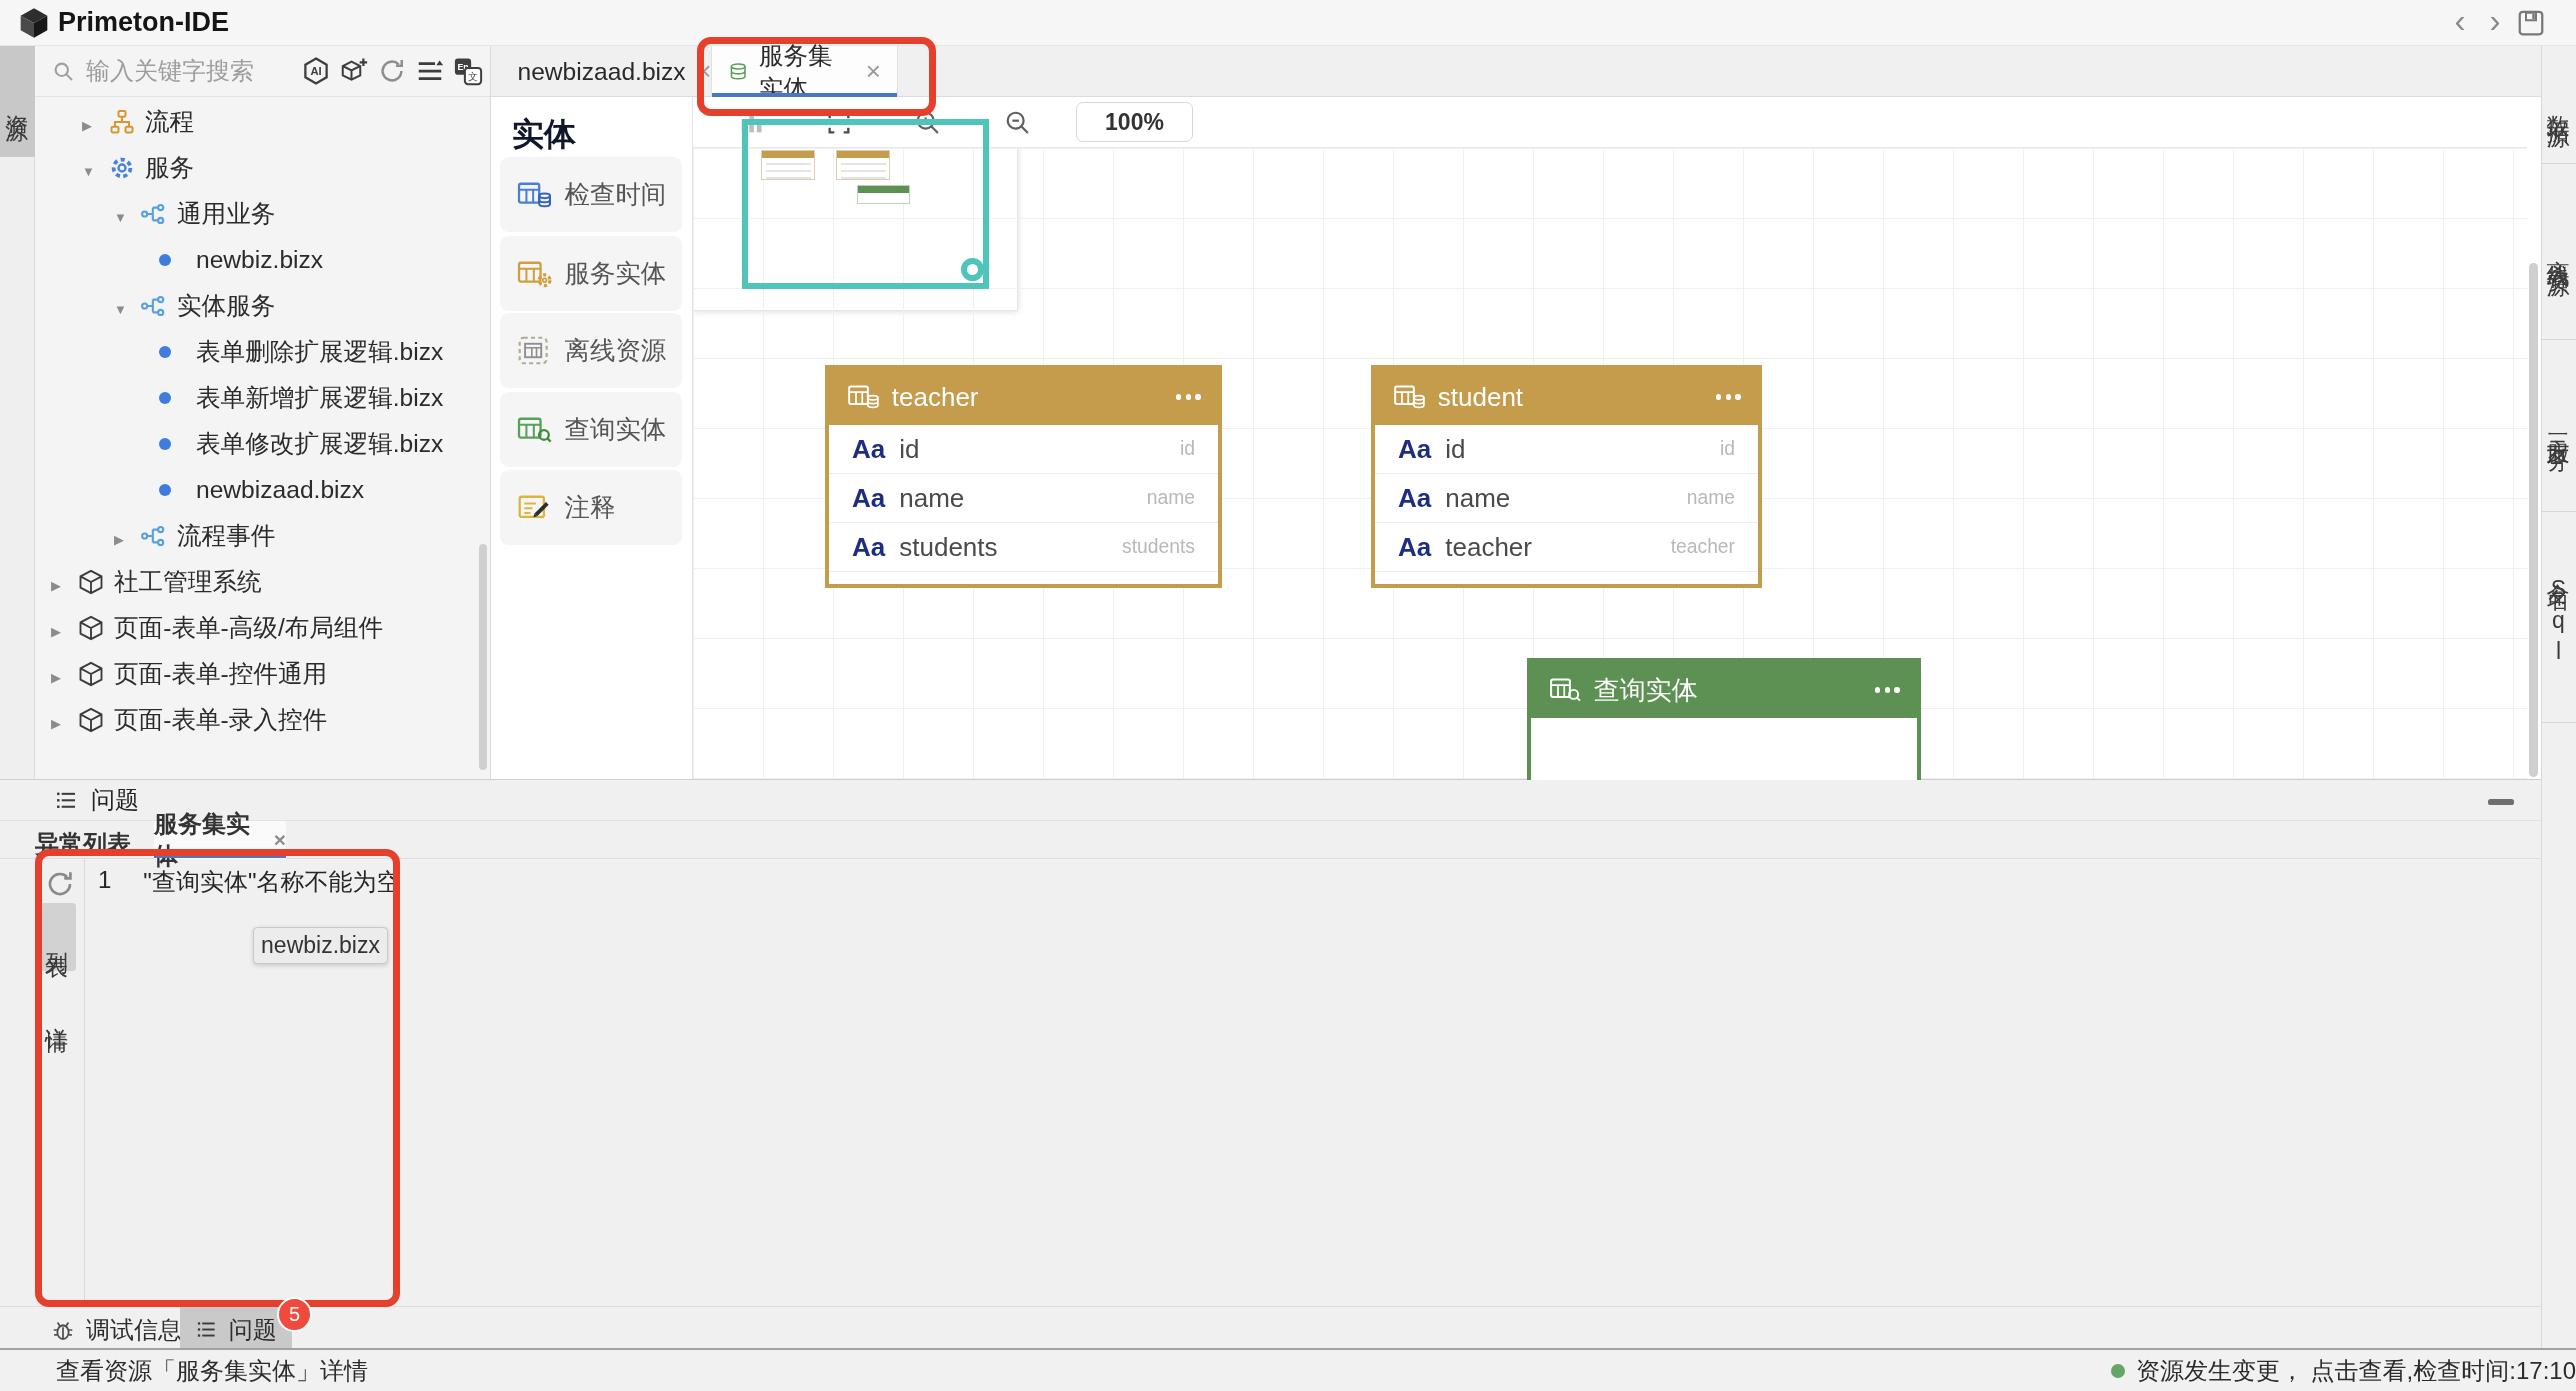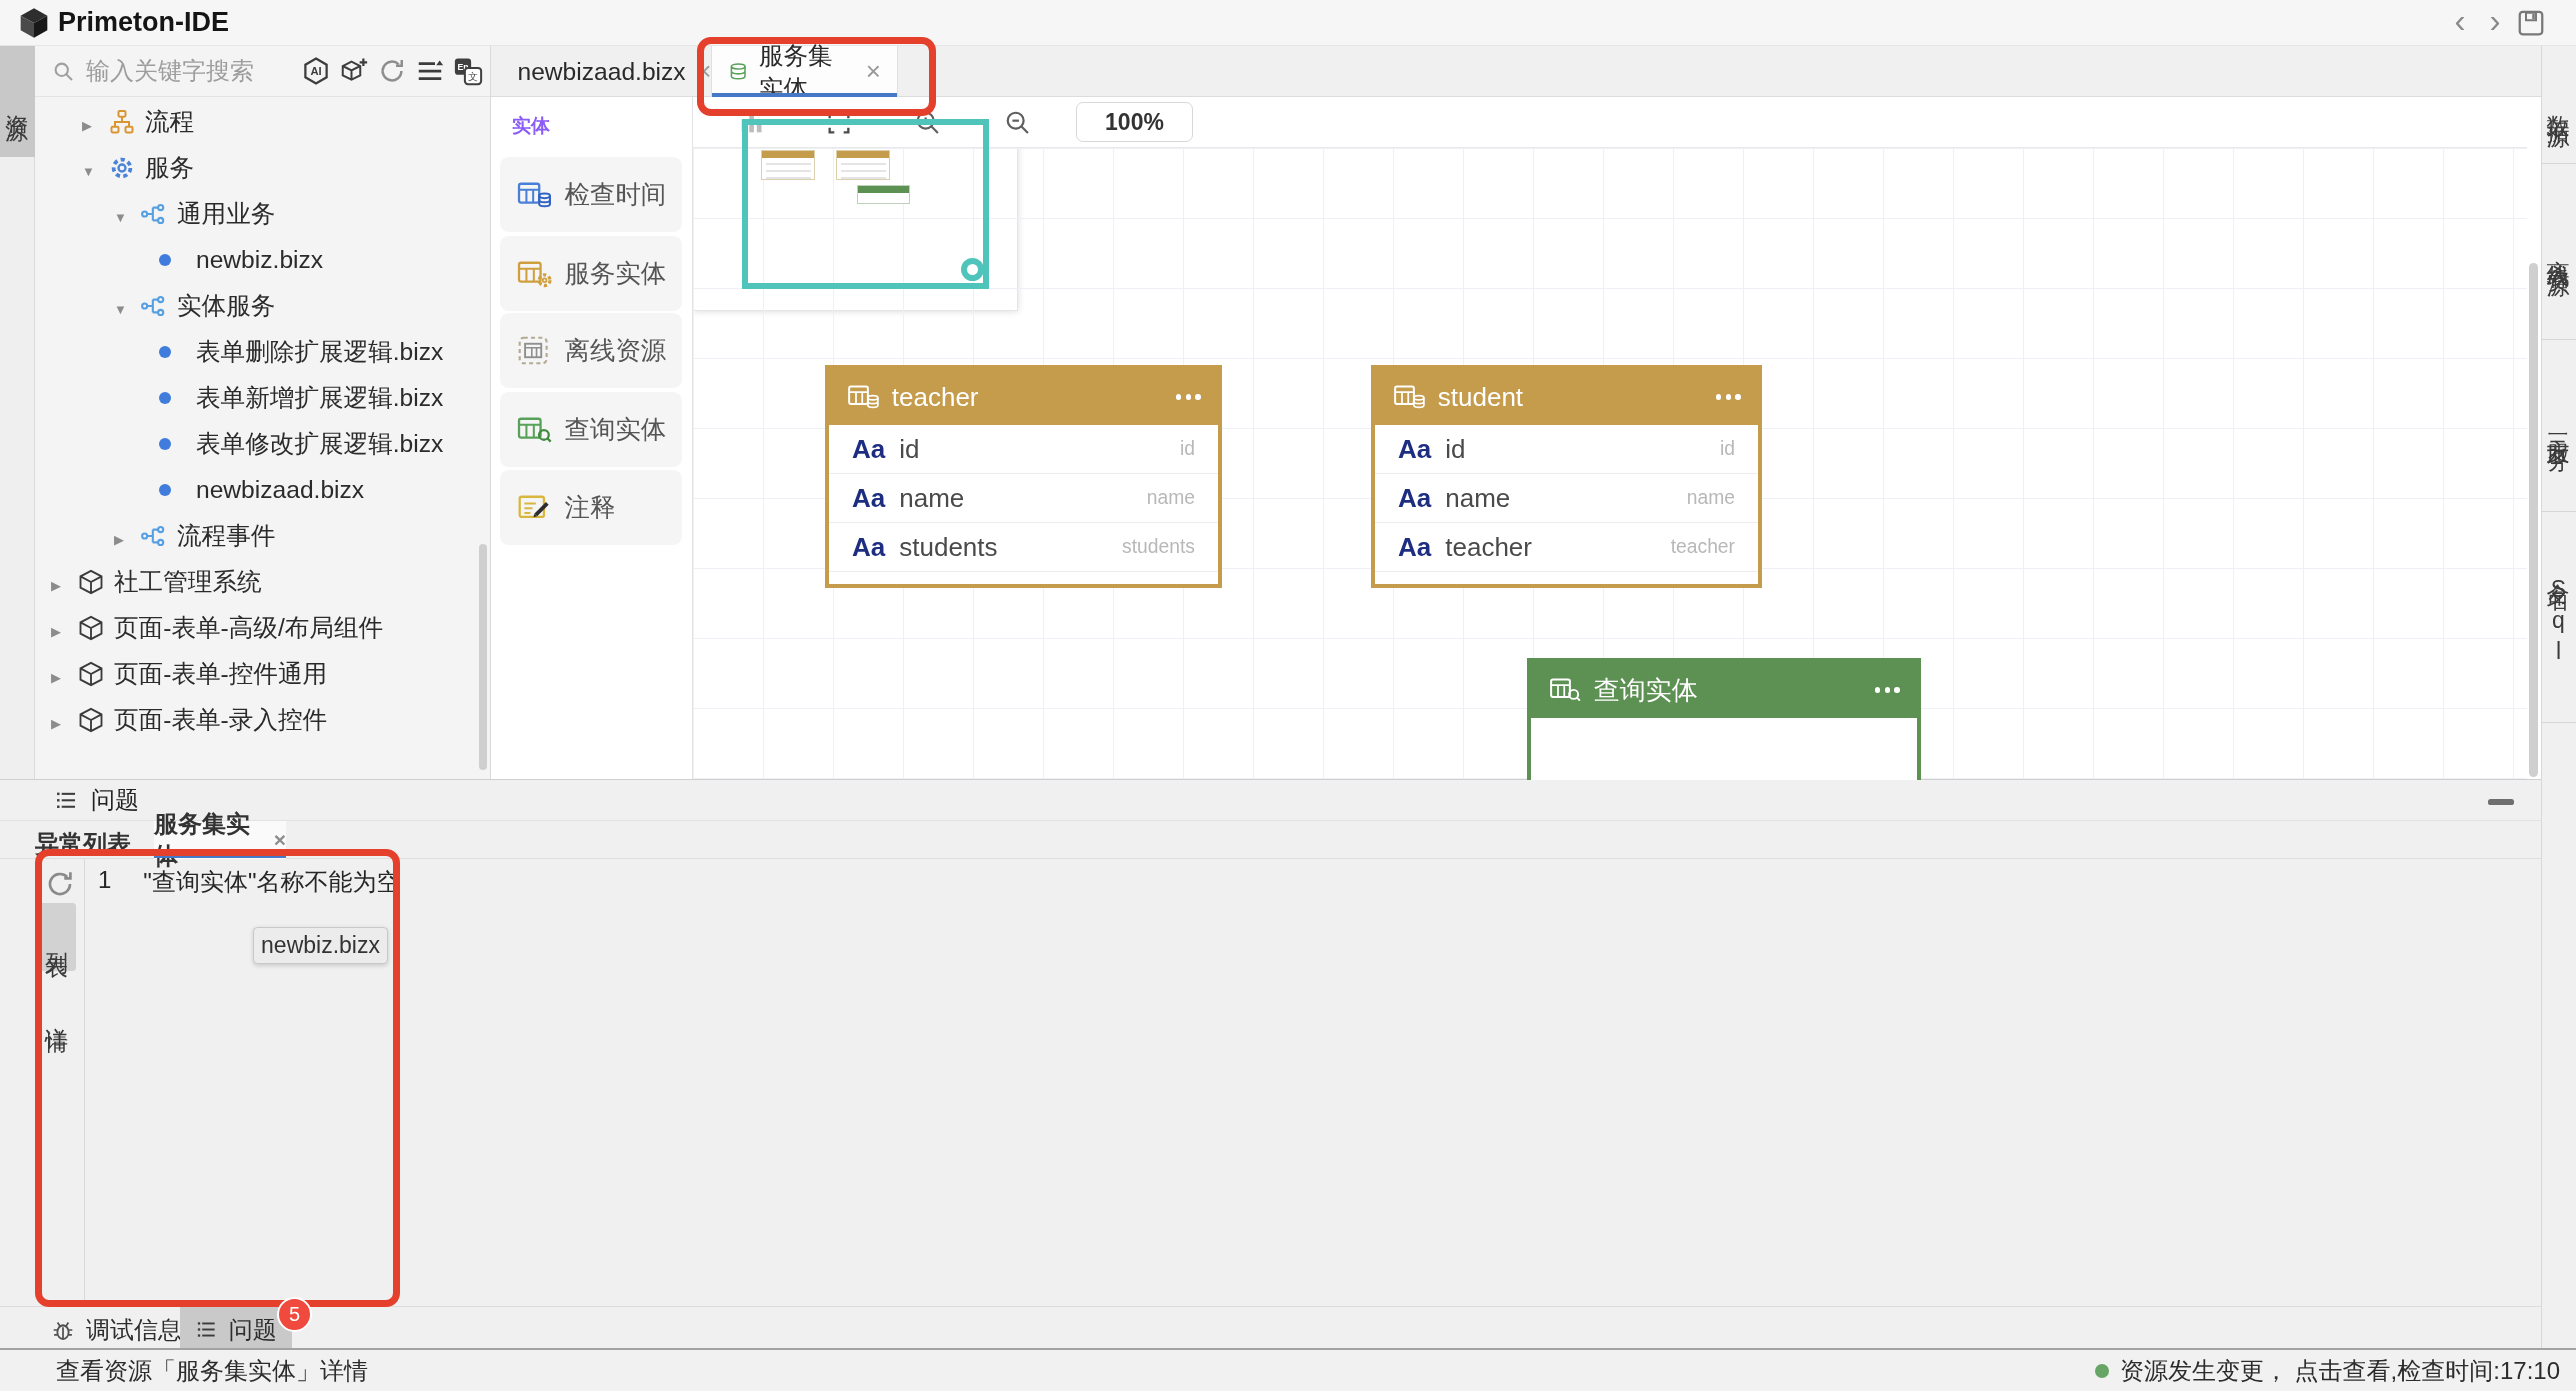"实体" .pal-title { color: #8b5cf6 -> #0f172a; font-size: 19px -> 32px }
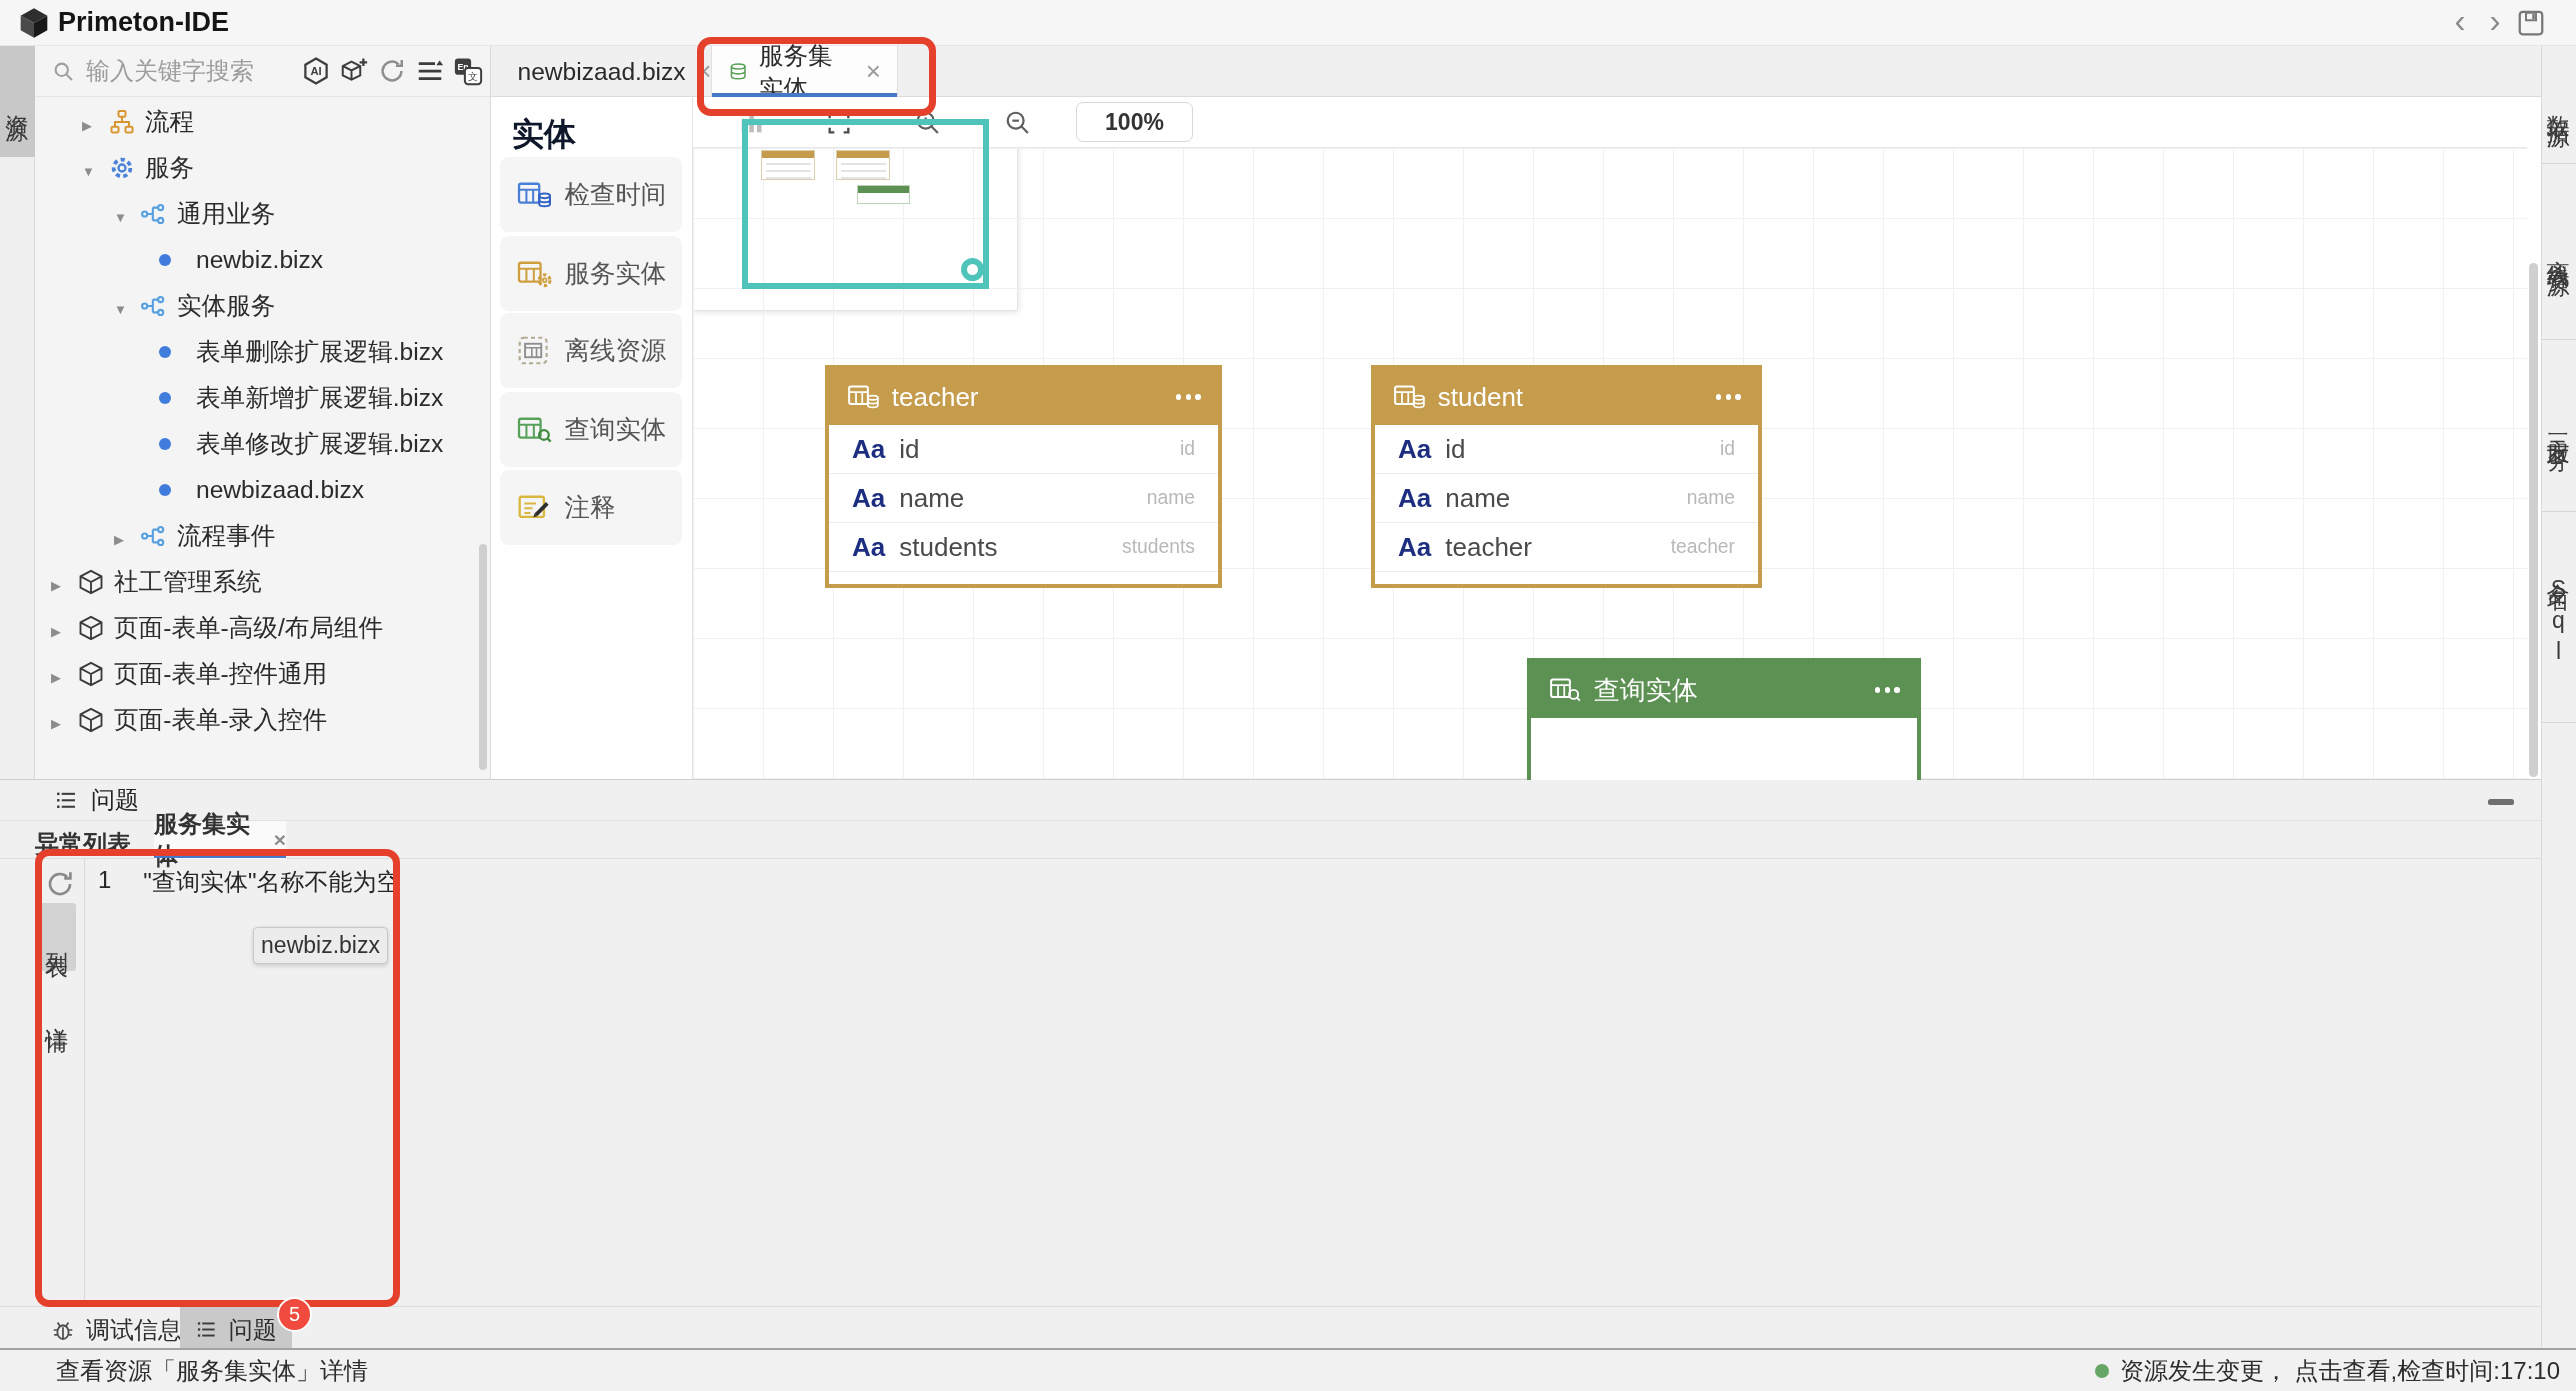"资源发生变更， 点击查看,检查时间:17:10" span { margin-right: 16px -> 0 }
